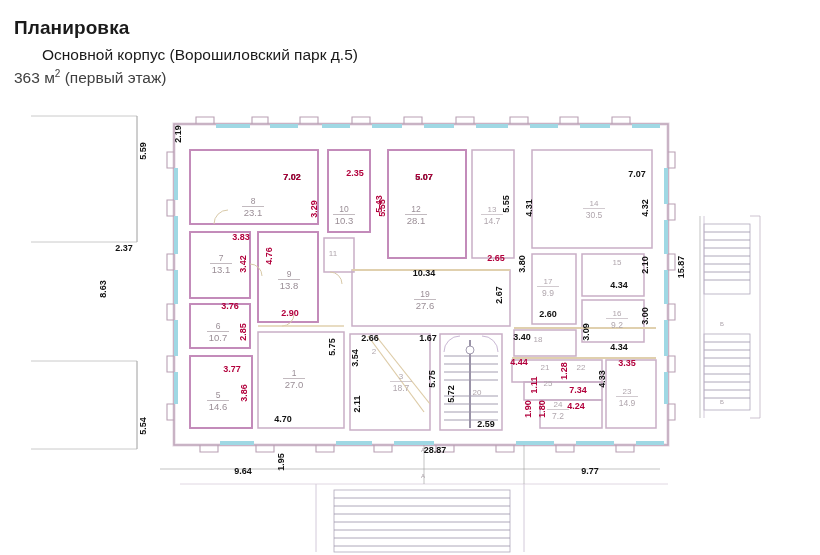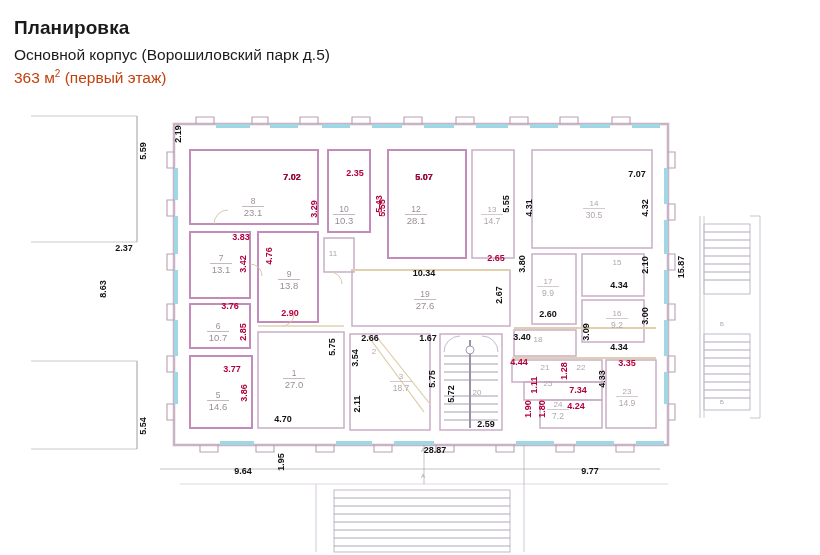"Основной корпус (Ворошиловский парк д.5)" .hdr .sub1 { margin-left: none -> 28px }
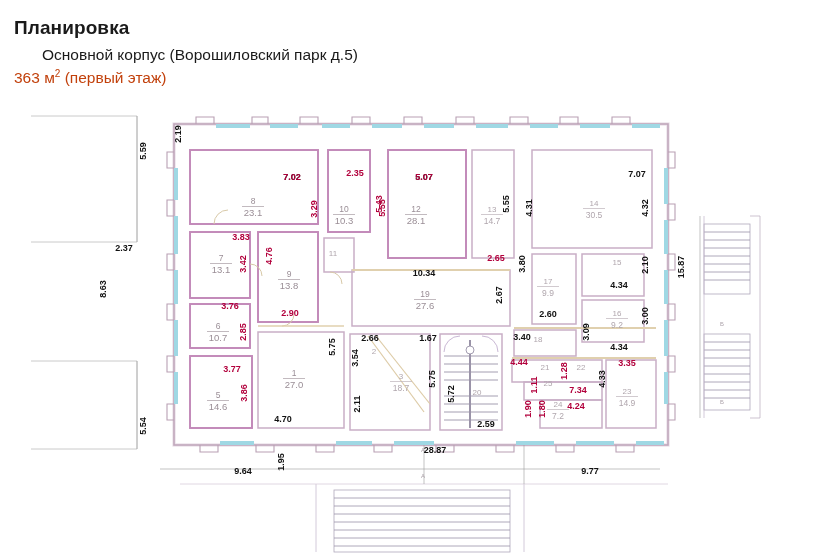"363 м2 (первый этаж)" .hdr .sub2 { color: #c2410c -> #404040 }
